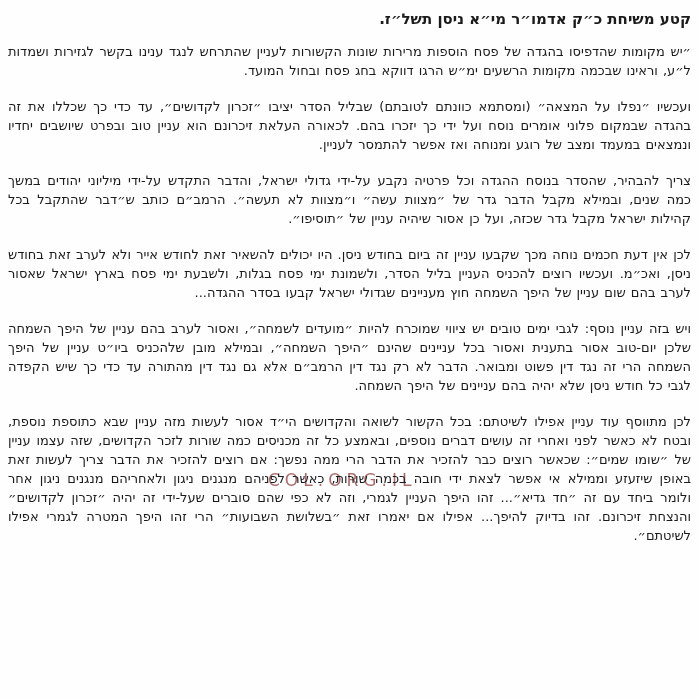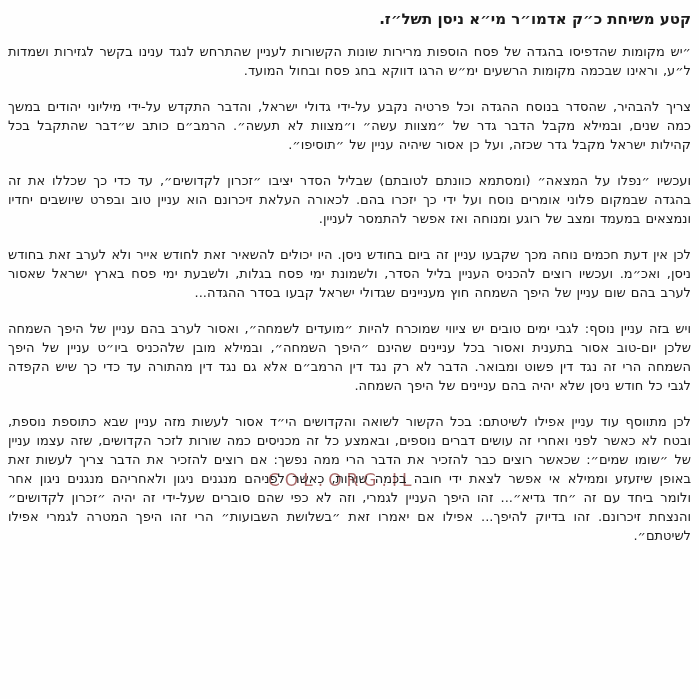"צריך להבהיר, שהסדר בנוסח ההגדה" p.para { order: before "ועכשיו ״נפלו על המצאה״ (ומסתמא" -> after "ועכשיו ״נפלו על המצאה״ (ומסתמא" }
